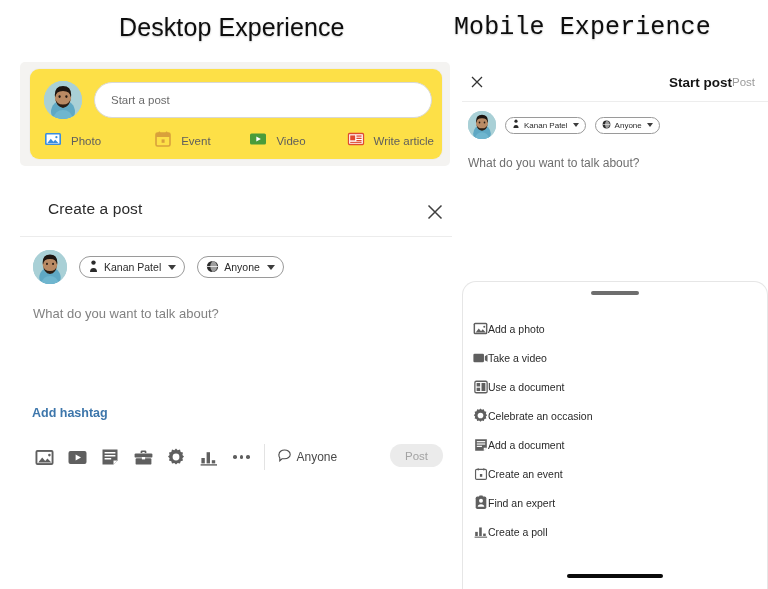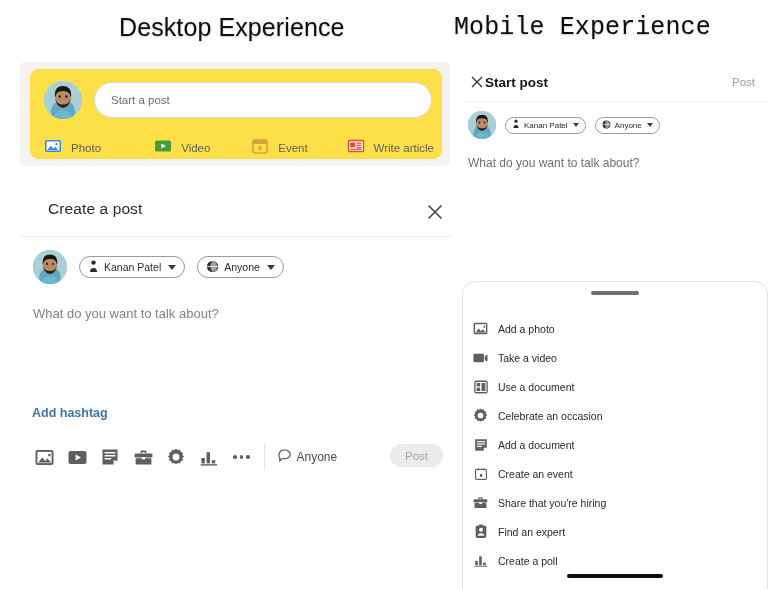"Start post" .mb-title { text-align: left -> right }
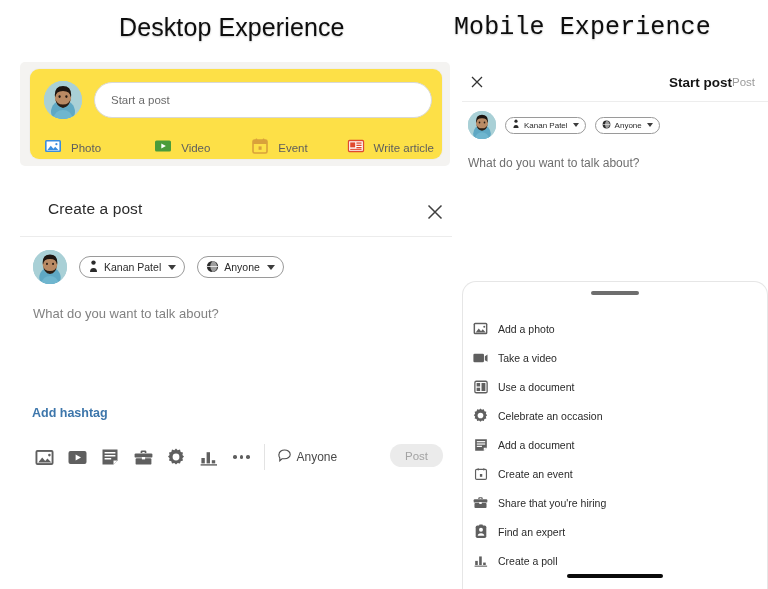"Photo" .sp-actions { top: 68px -> 61px }
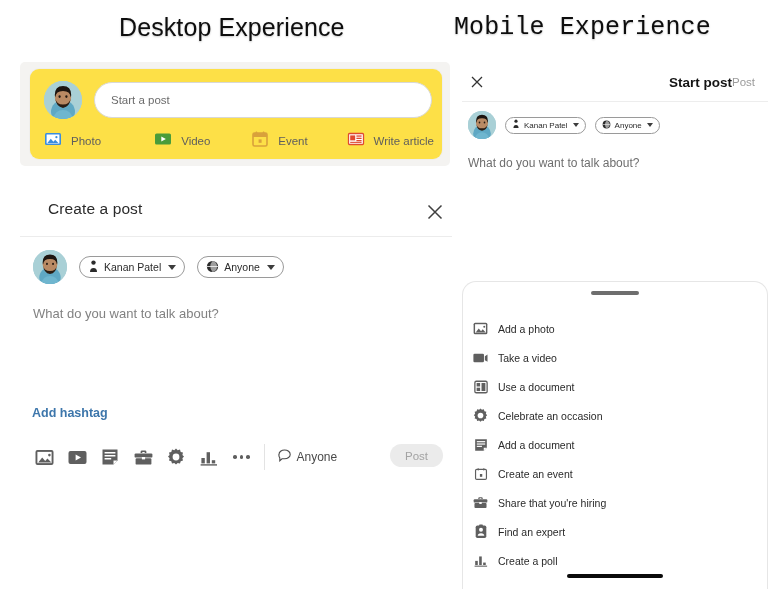"Video" div.sp-action { order: before "Event" -> after "Event" }
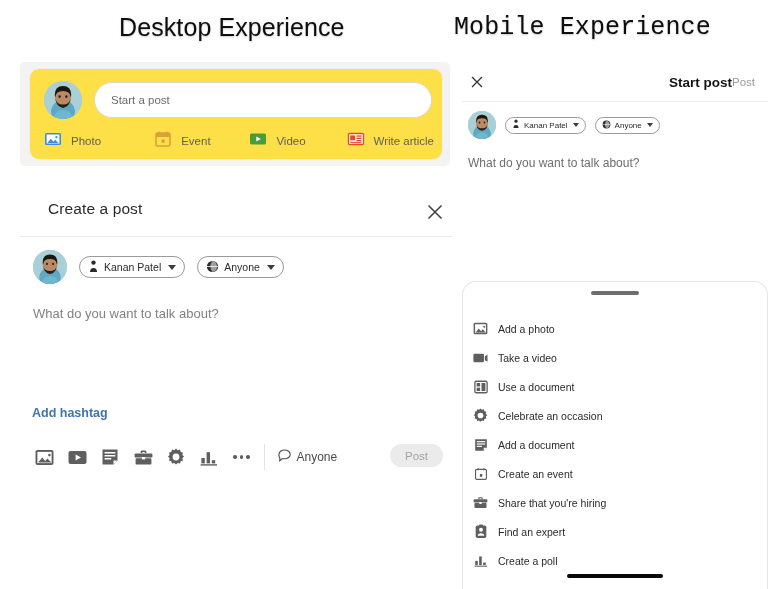"Add a photo" .sheet-item { gap: 10px -> none }
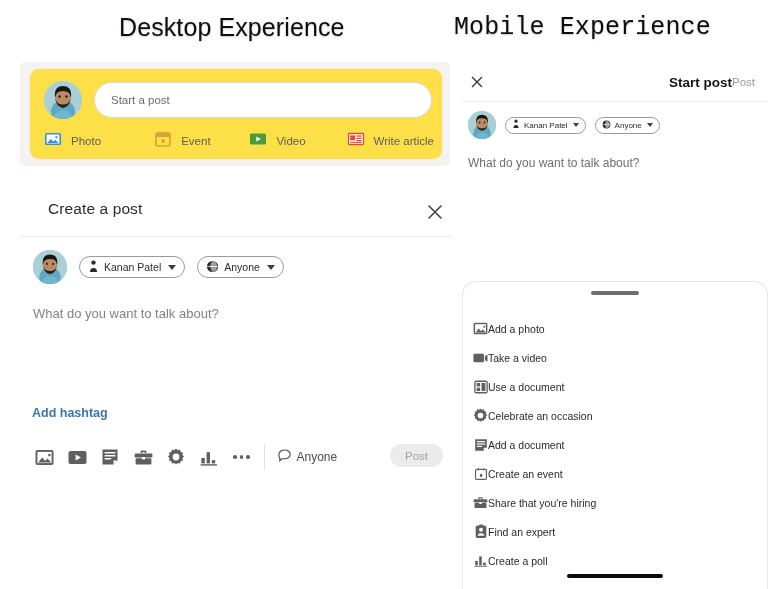"Share that you're hiring" div.sheet-item { html: <div> <span> <svg> <path></path> <rect></rect> <rect></rect> <rect></rect> </svg> </span> <span>Share that you're hiring</span> </div> -> none }
